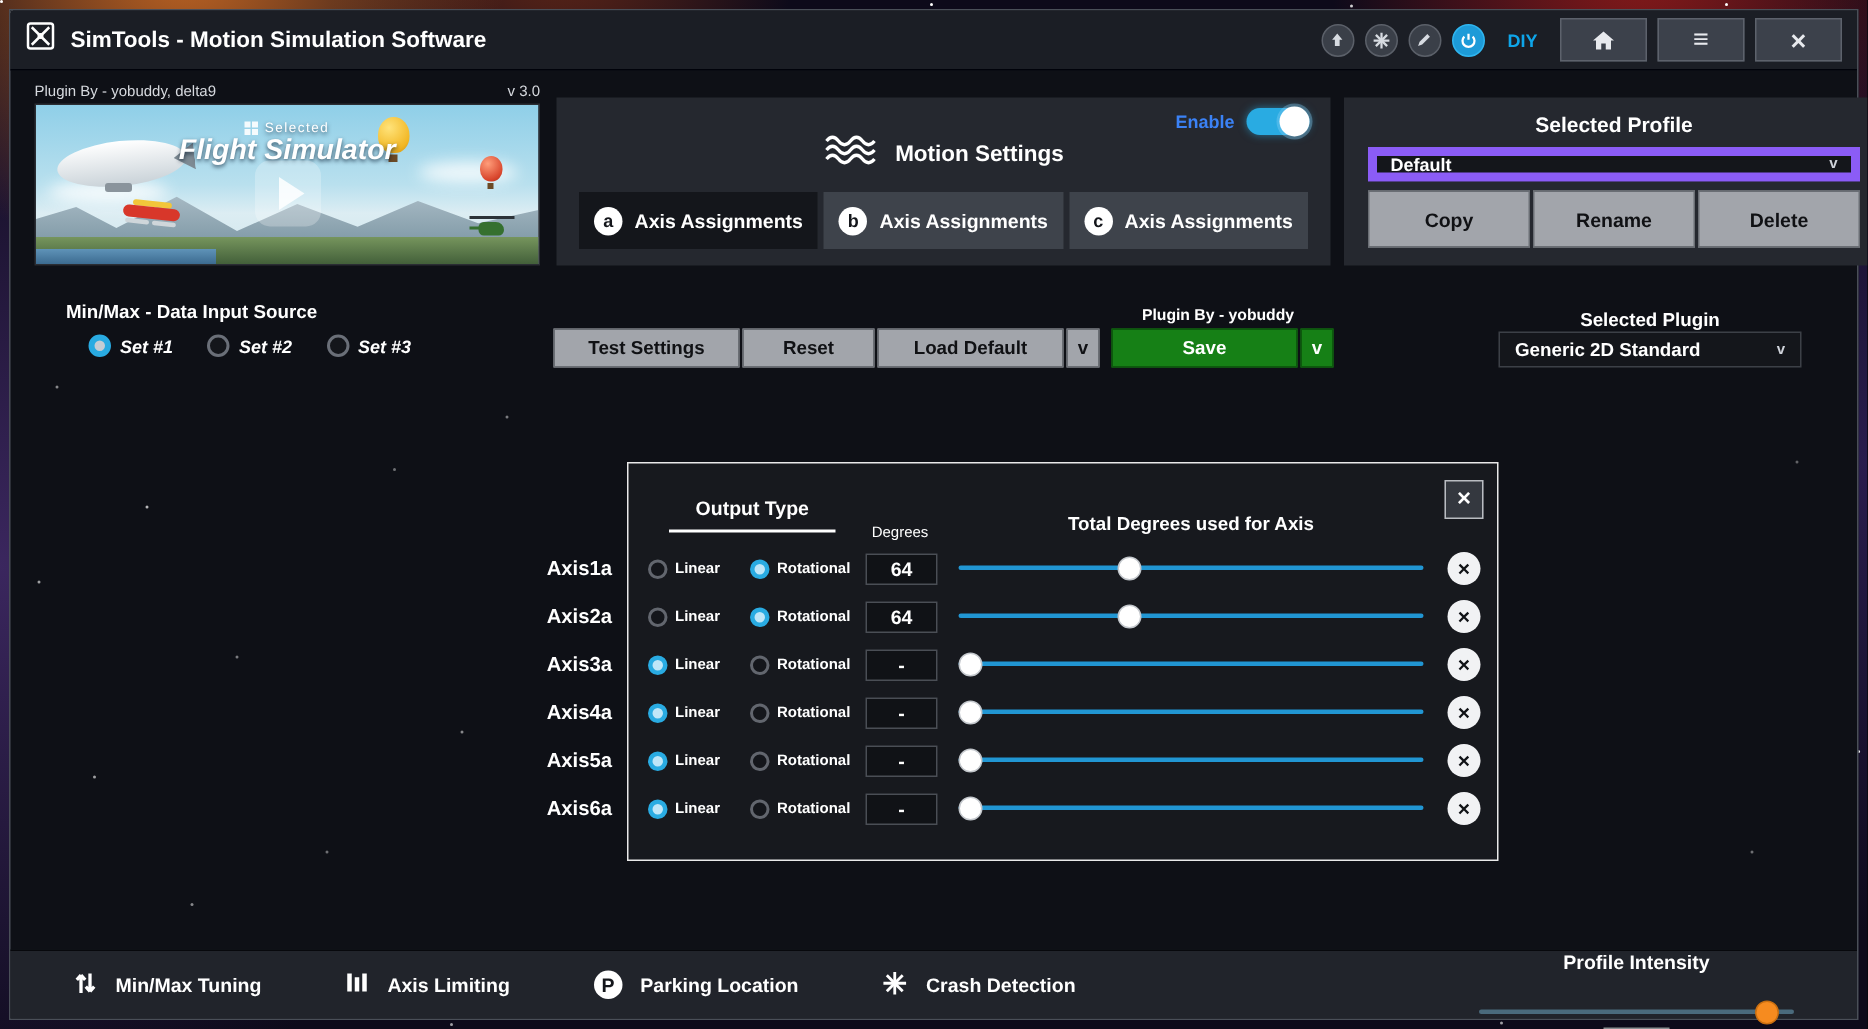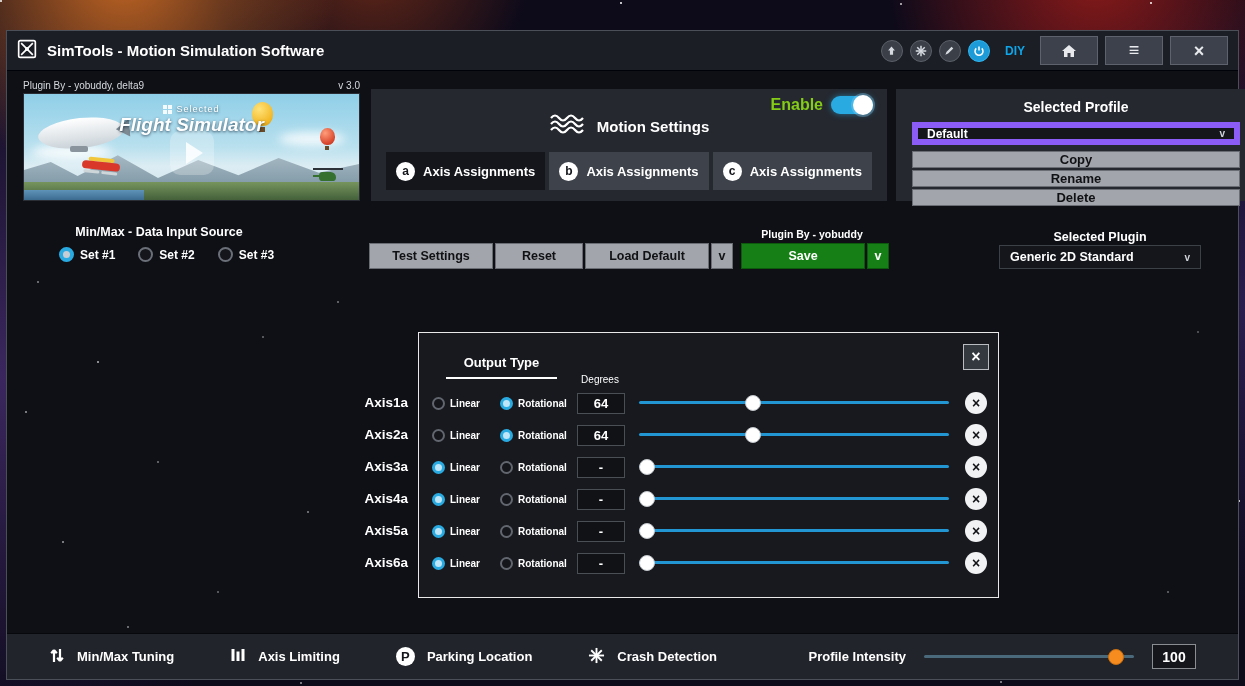"SimTools - Motion Simulation Software" .window { margin-top: 24px -> none }
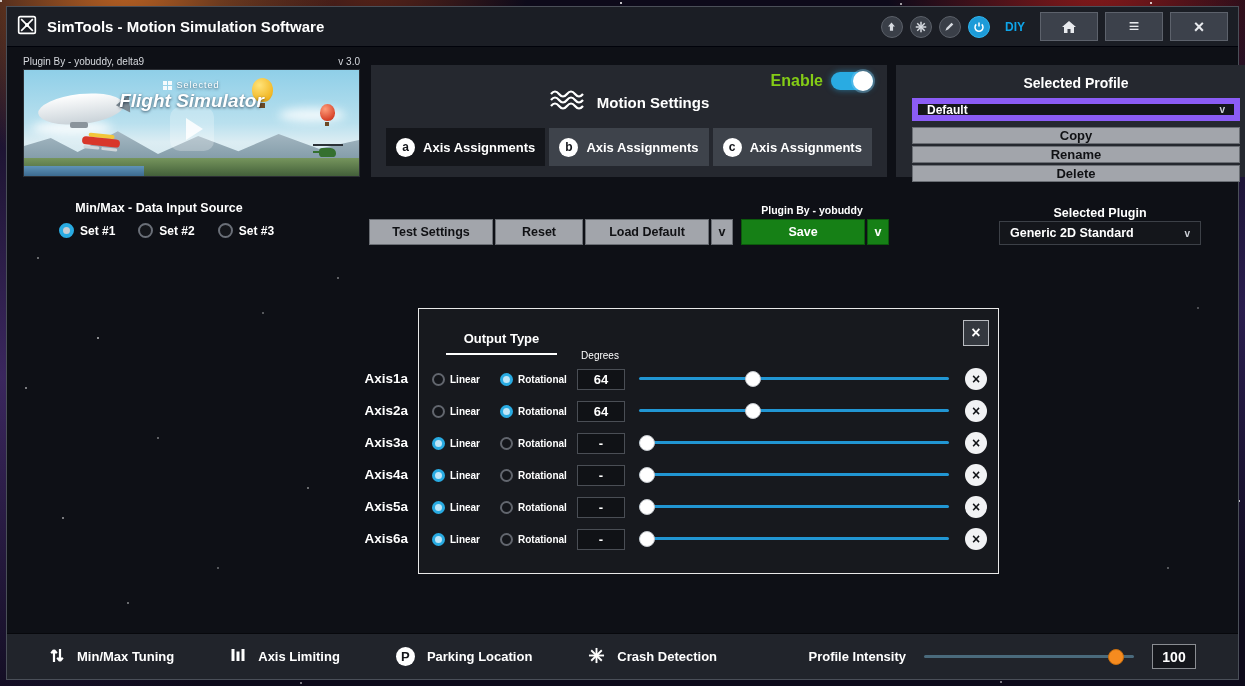"Enable" .enable-label { color: #84cc16 -> #3b82f6; font-size: 16px -> 12px }
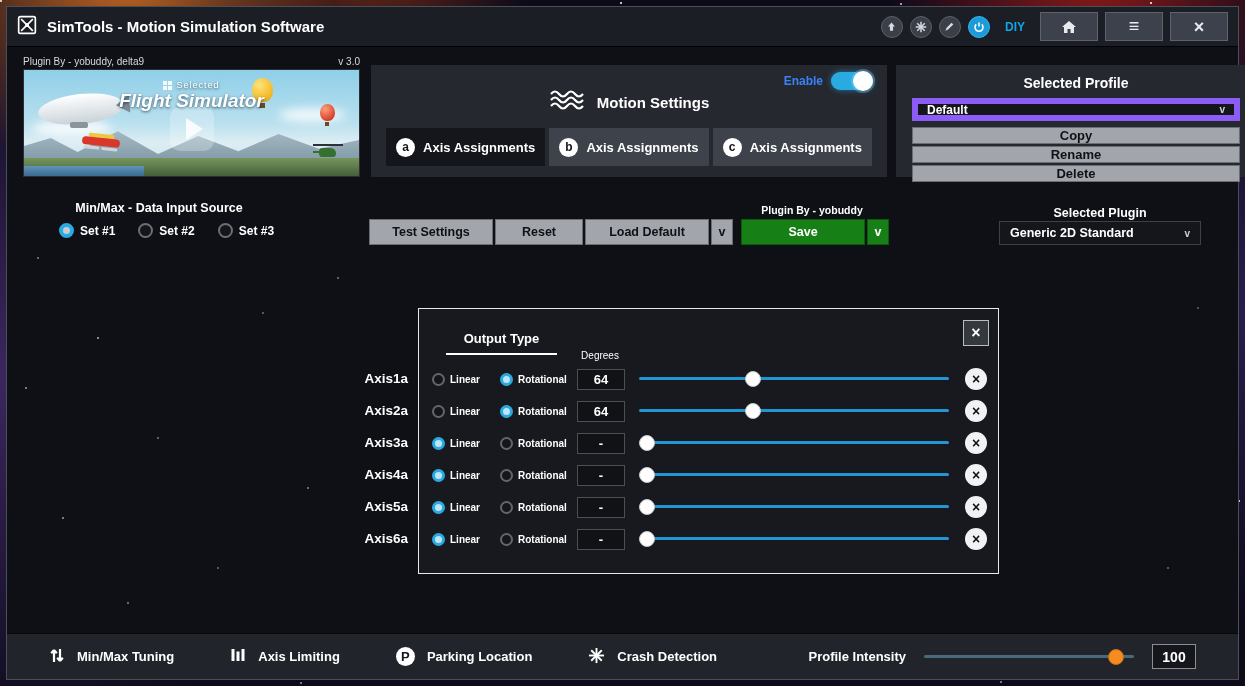"Copy" .pp-buttons { flex-direction: column -> none }
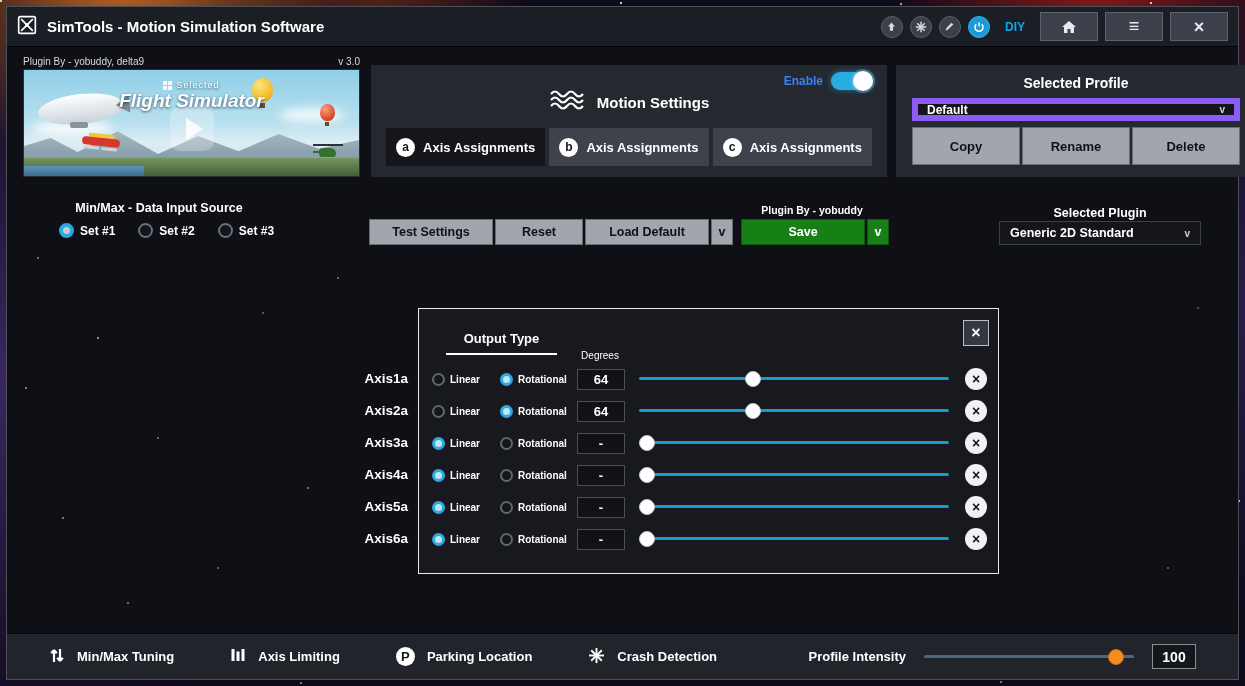"Min/Max - Data Input Source" .di-title { text-align: center -> none }
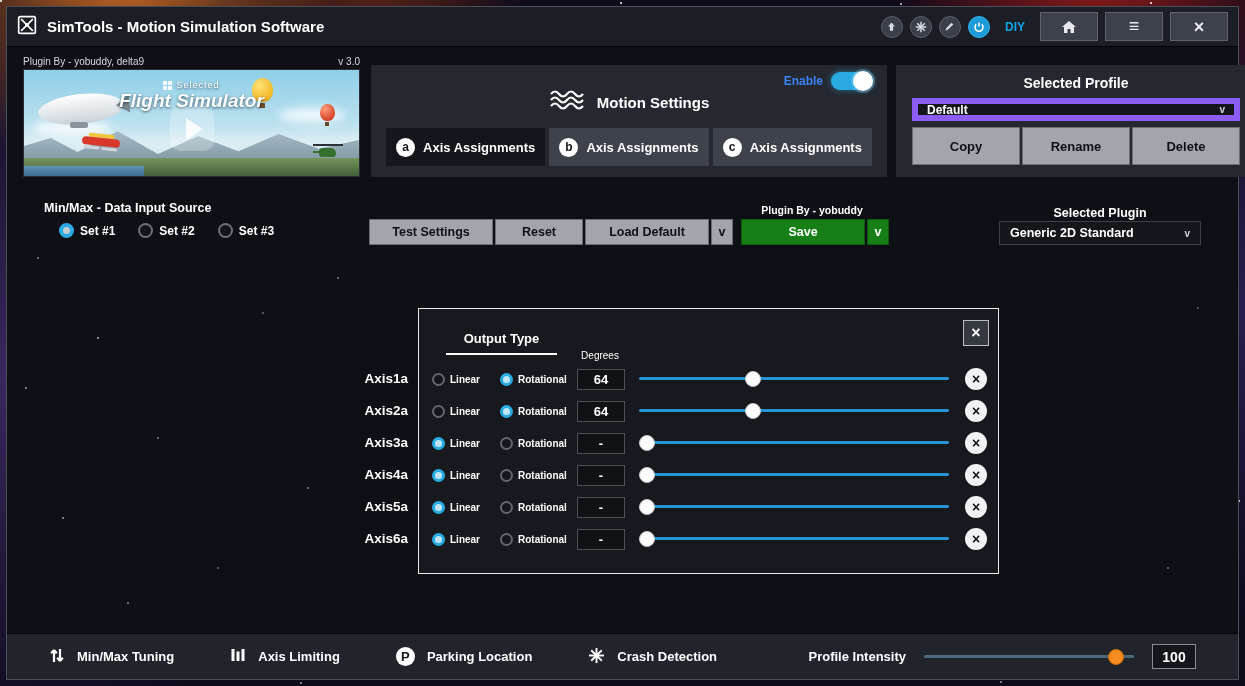"Set #1" .set-option { font-style: none -> italic }
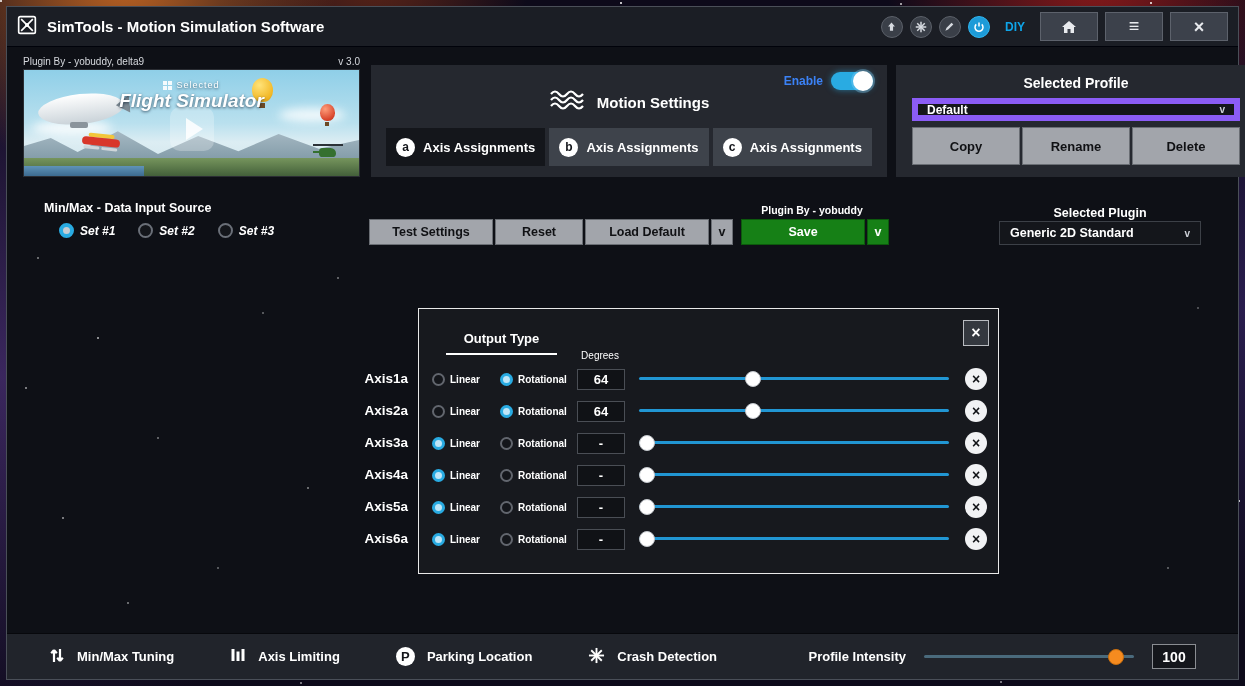"Total Degrees used for Axis" div.slider-head { html: none -> <div>Total Degrees used for Axis</div> }
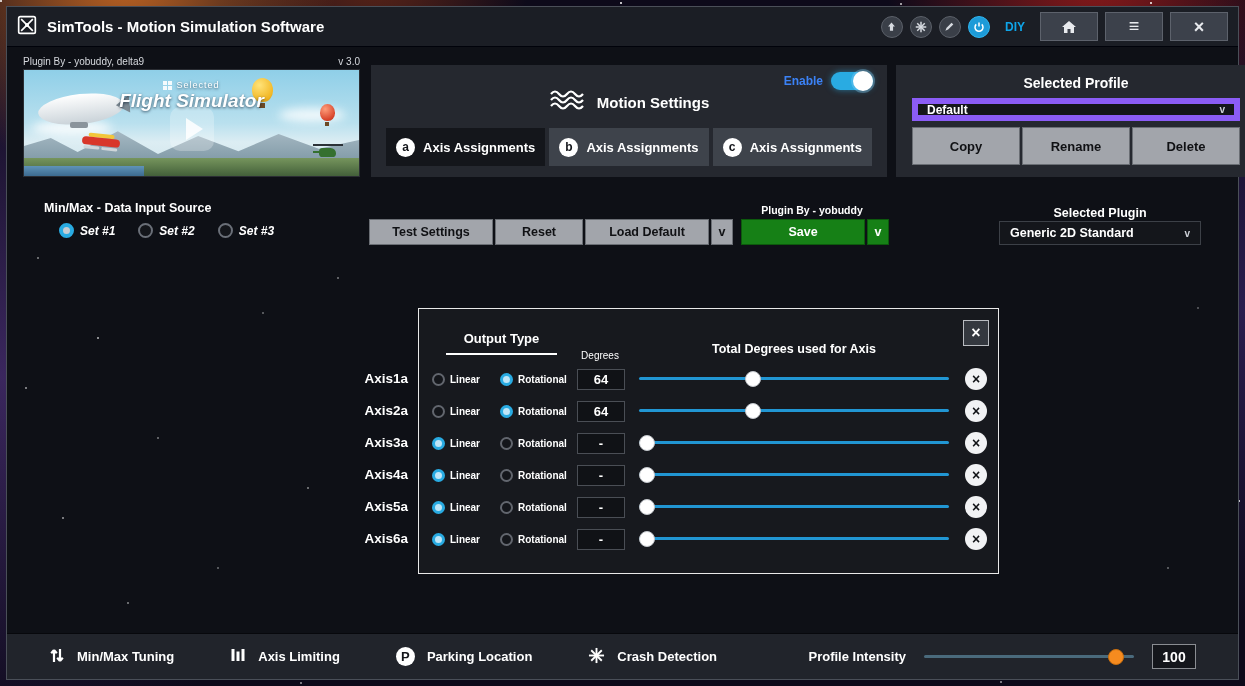"Profile Intensity" .intensity { flex-direction: none -> column }
